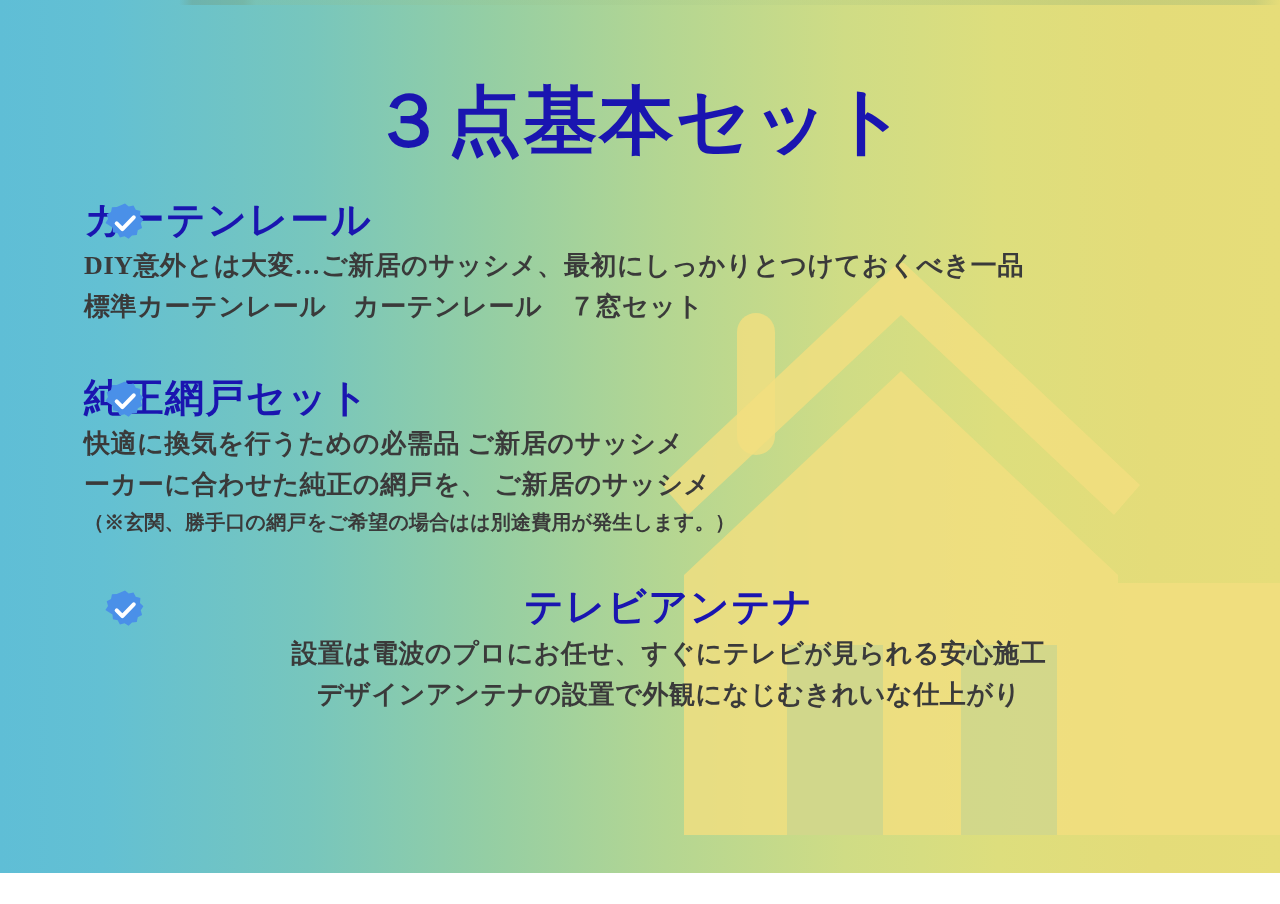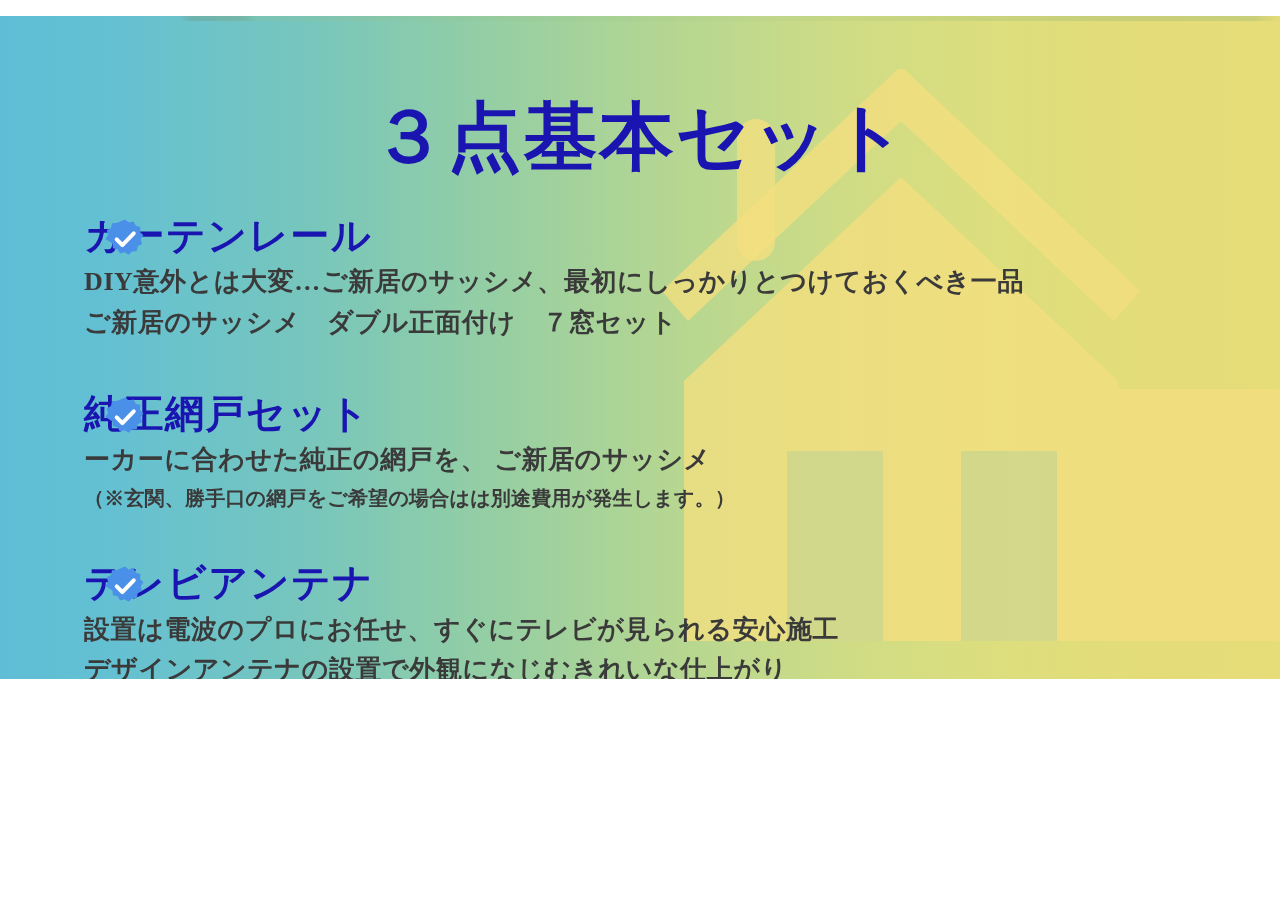"３点基本セット" .poster { height: 663px -> 873px; margin-top: 16px -> none }
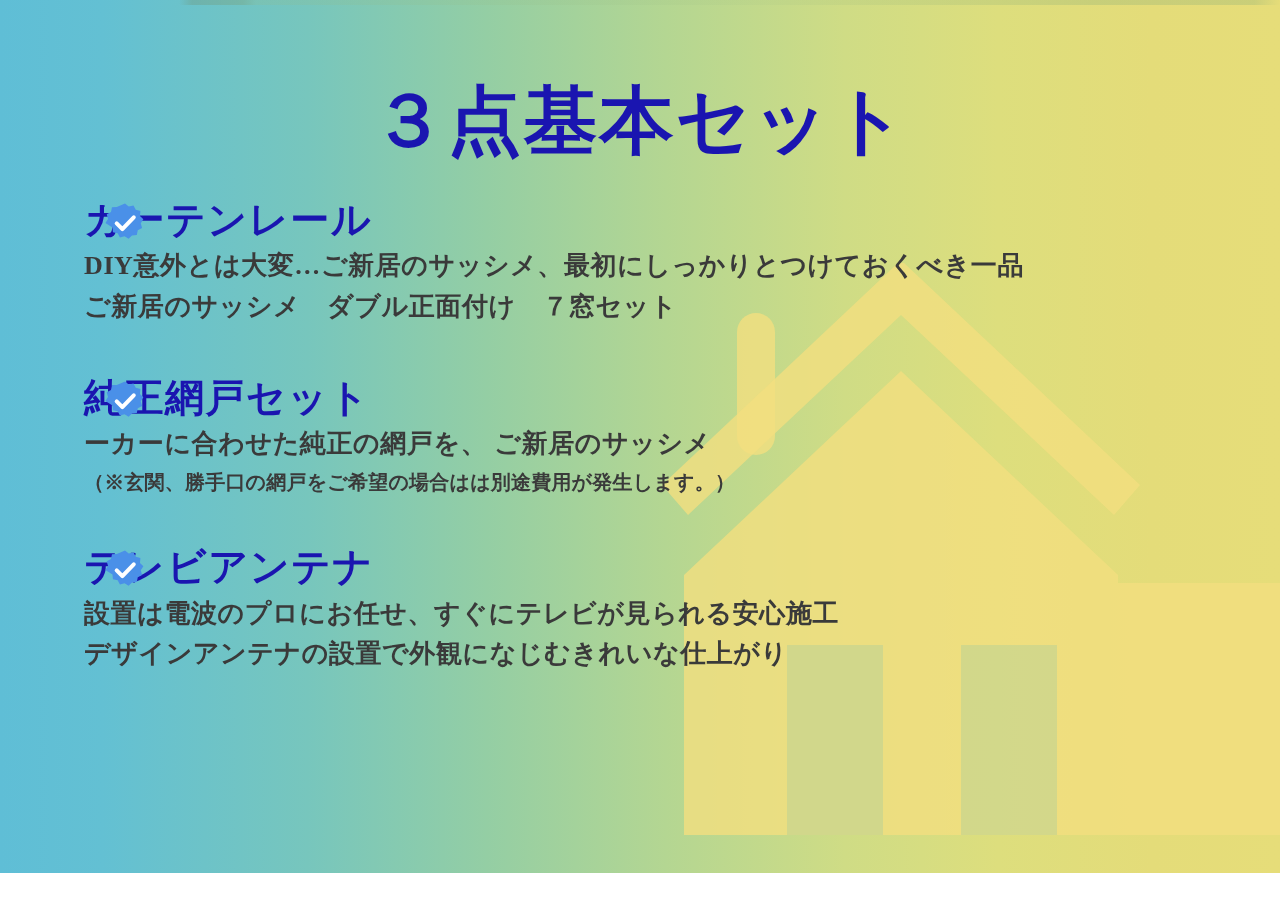"ご新居のサッシメ ダブル正面付け ７窓セット" span.line { text: ご新居のサッシメ　ダブル正面付け -> 標準カーテンレール　カーテンレール }
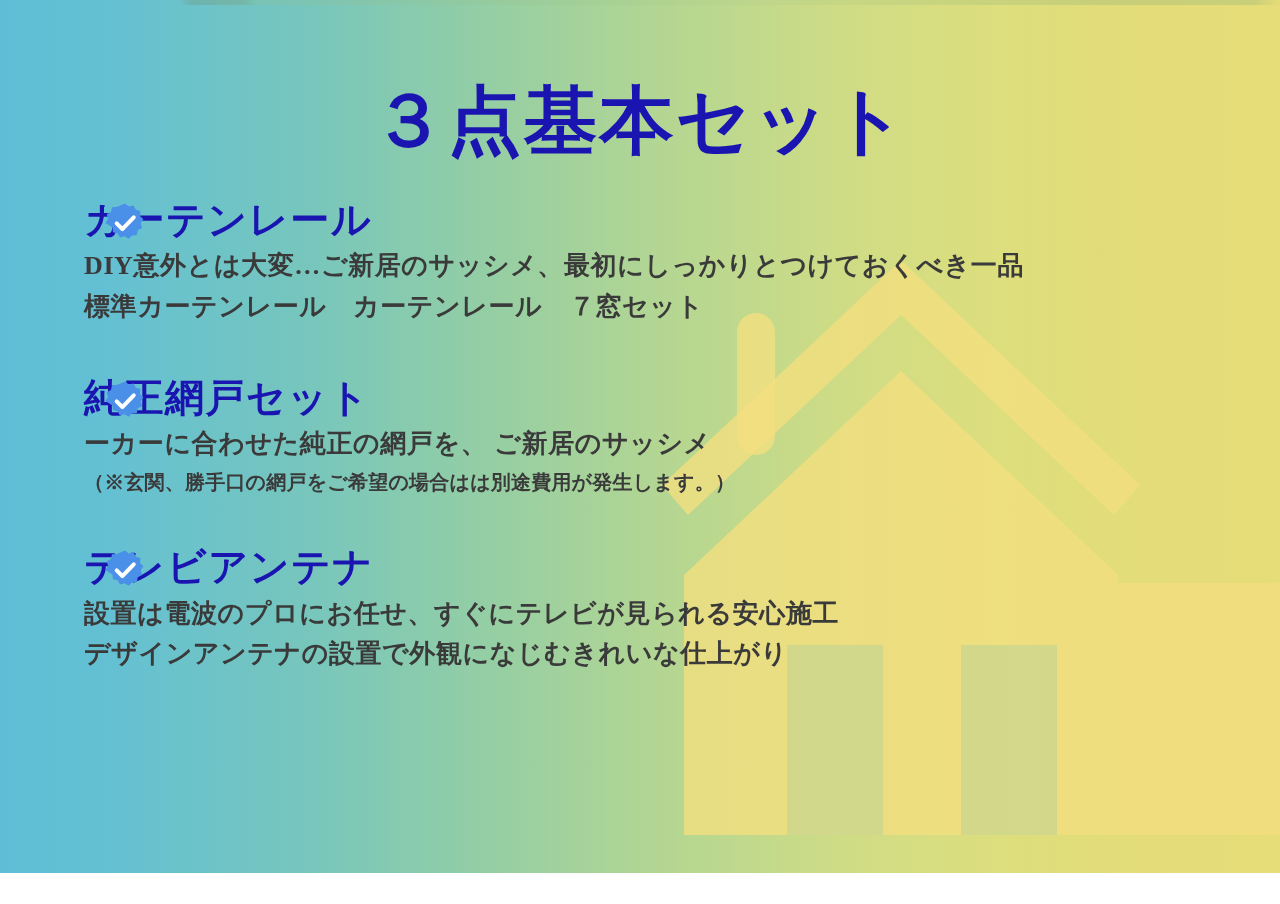"快適に換気を行うための必需品 ご新居のサッシメ" span.line { html: none -> <span>快適に換気を行うための必需品 ご新居のサッシメ</span> }
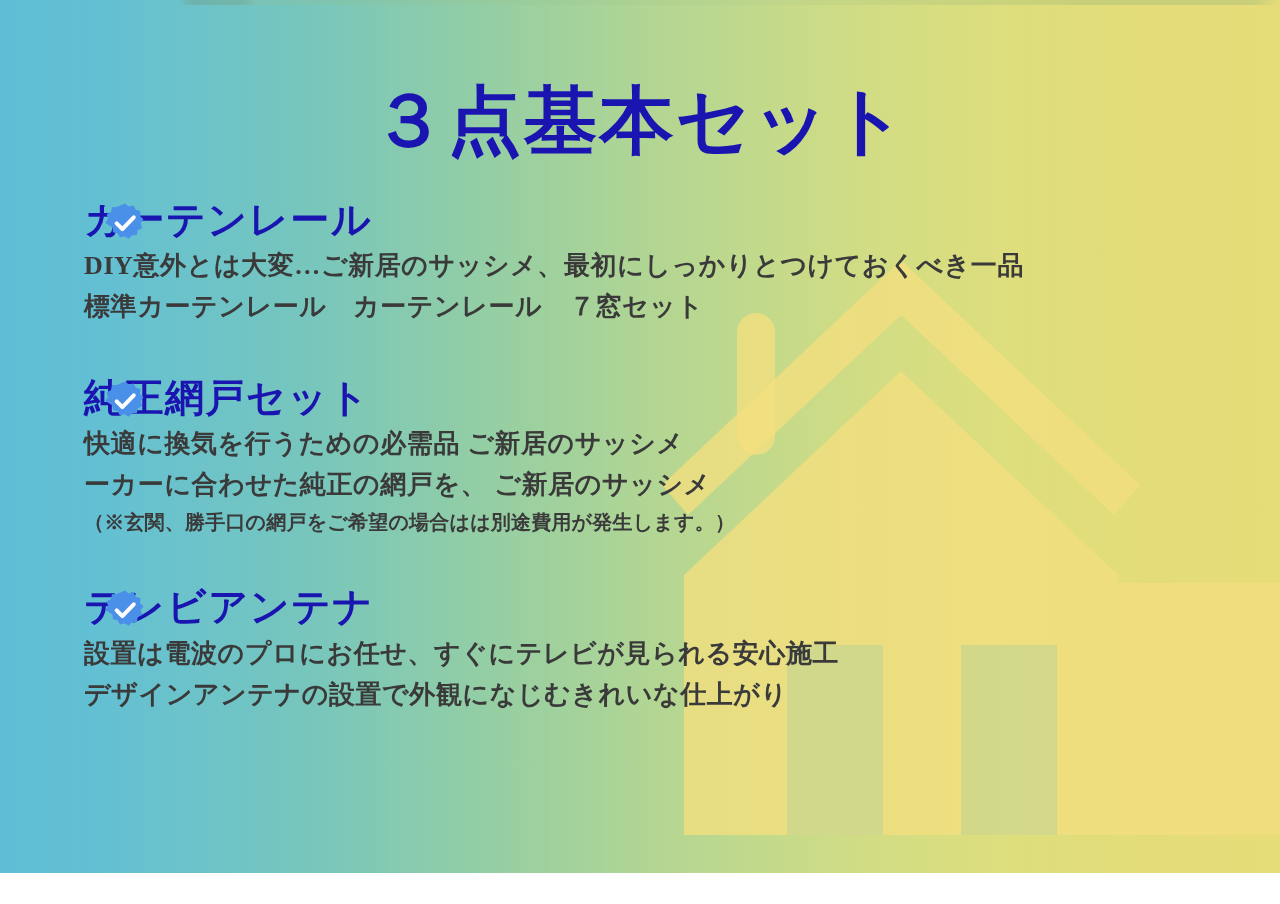"テレビアンテナ" .feature:last-child { text-align: none -> center }
